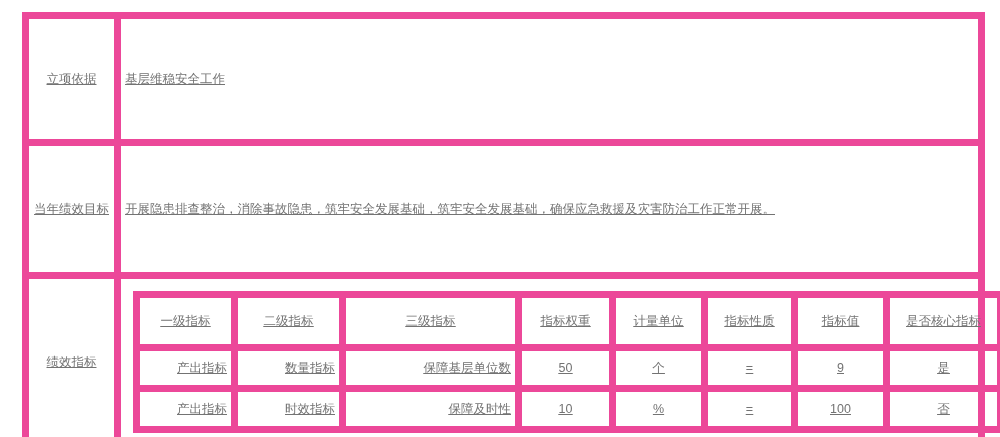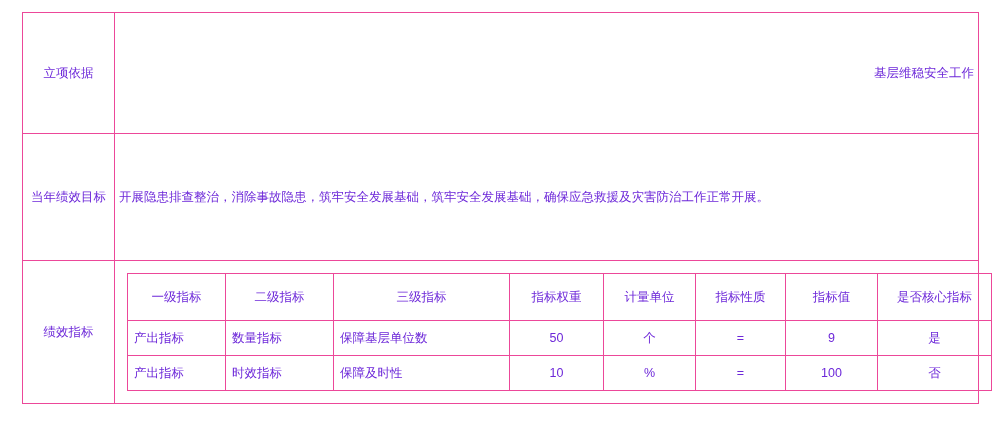"立项依据" table.doc td { border: 1px solid #ec4899 -> 7px solid #ec4899; color: #6d28d9 -> #737373; text-decoration: none -> underline }
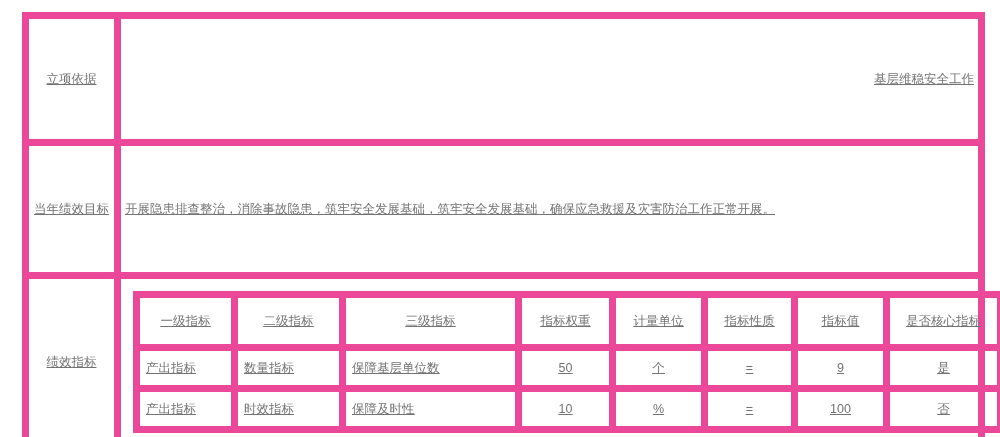"基层维稳安全工作" td.content-cell { text-align: right -> none }
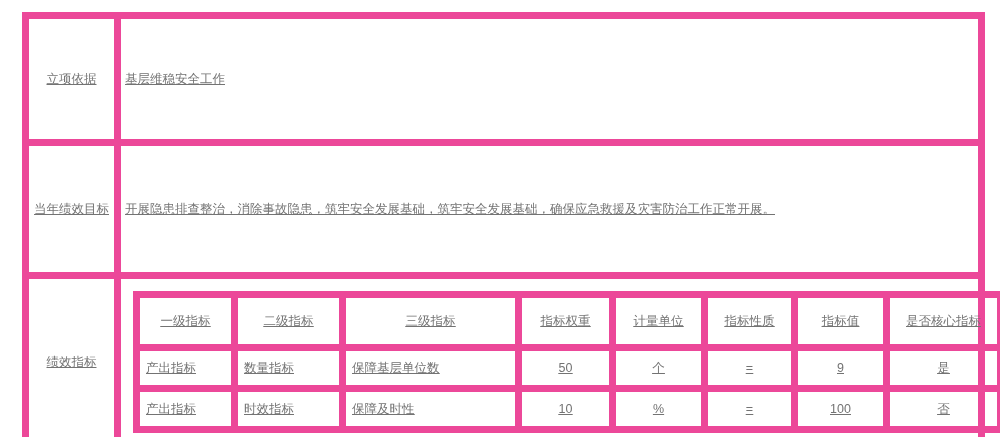"产出指标" .nested td.left { text-align: left -> right }
